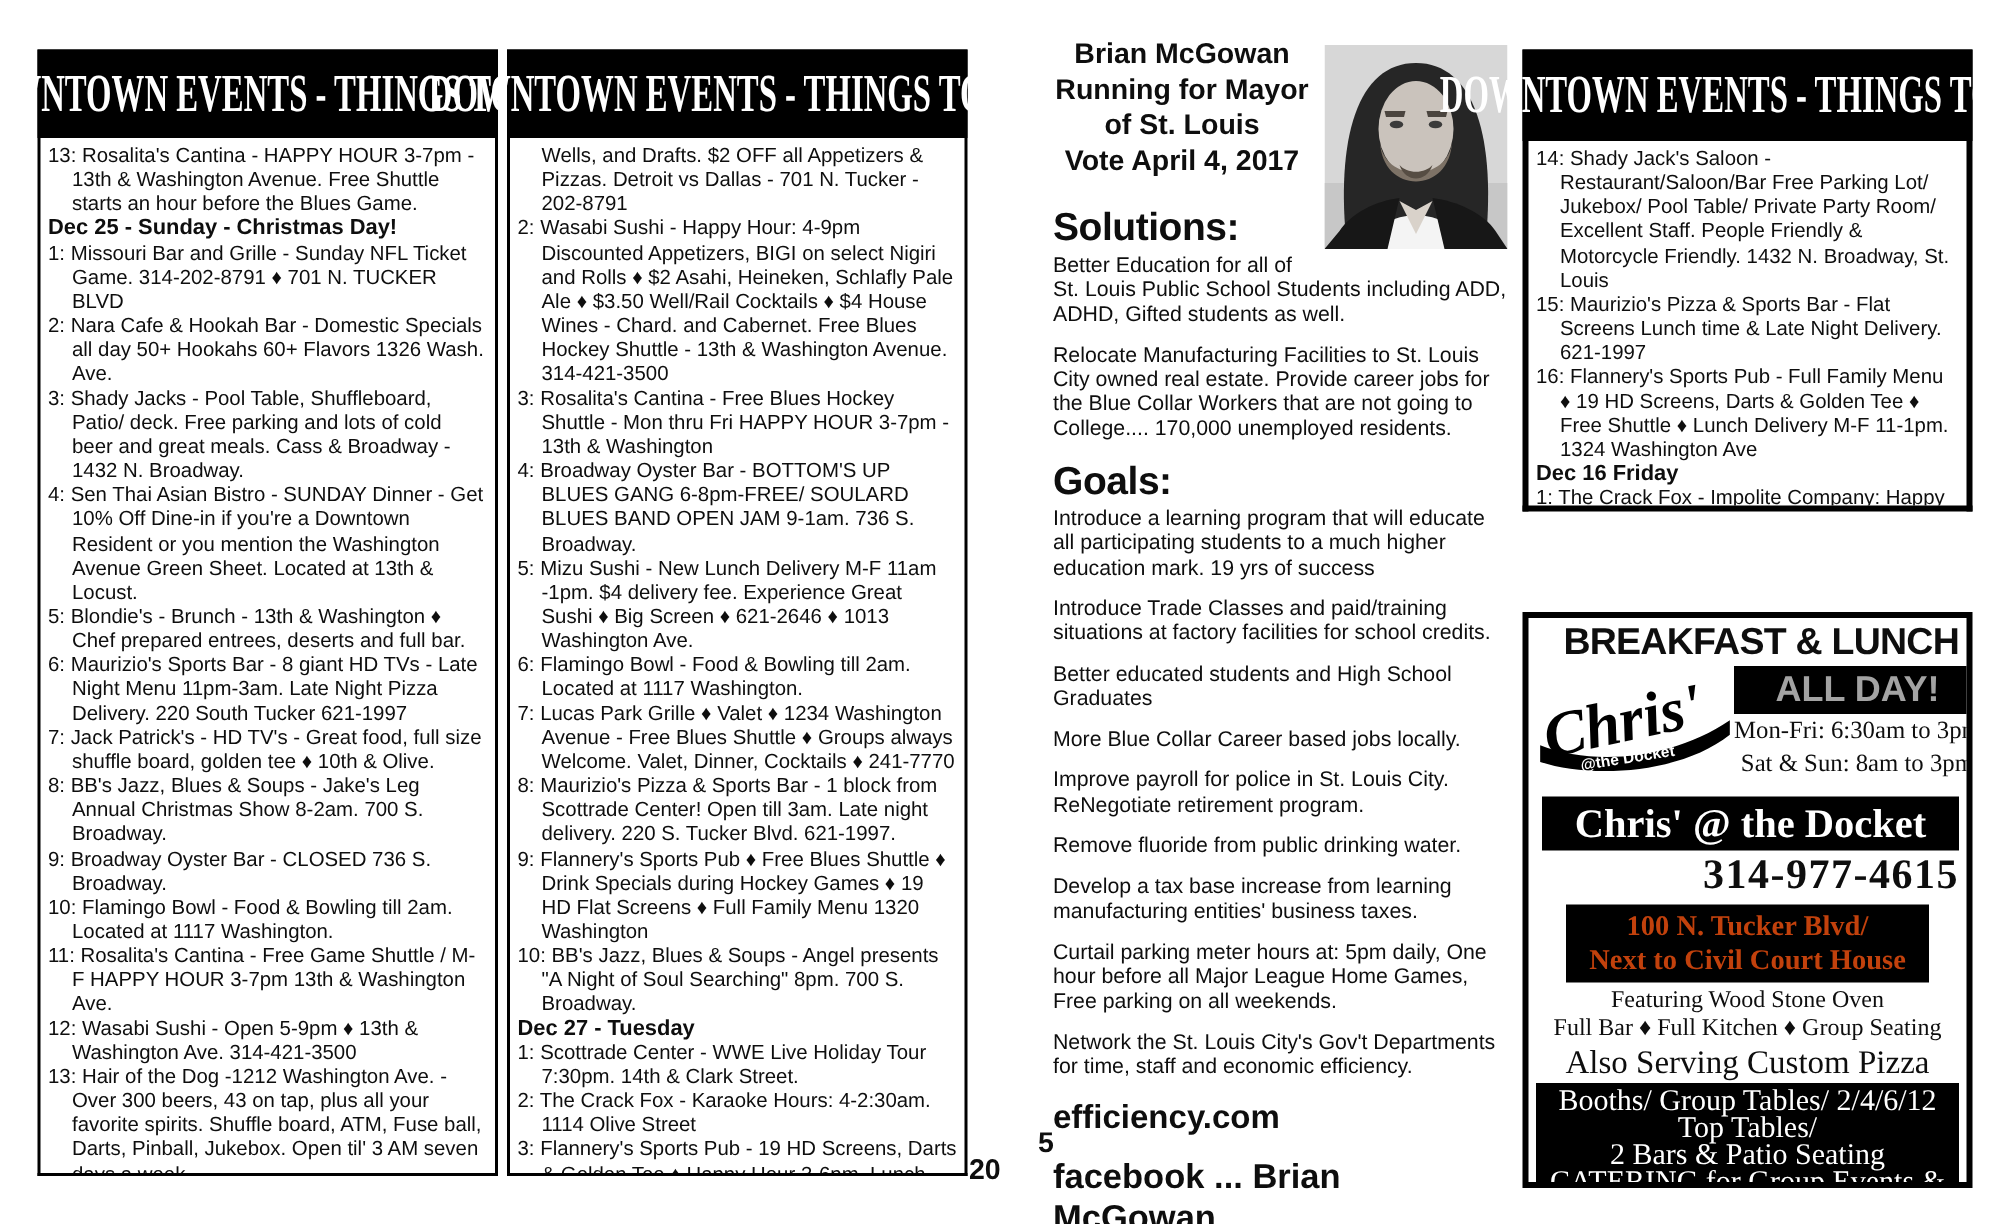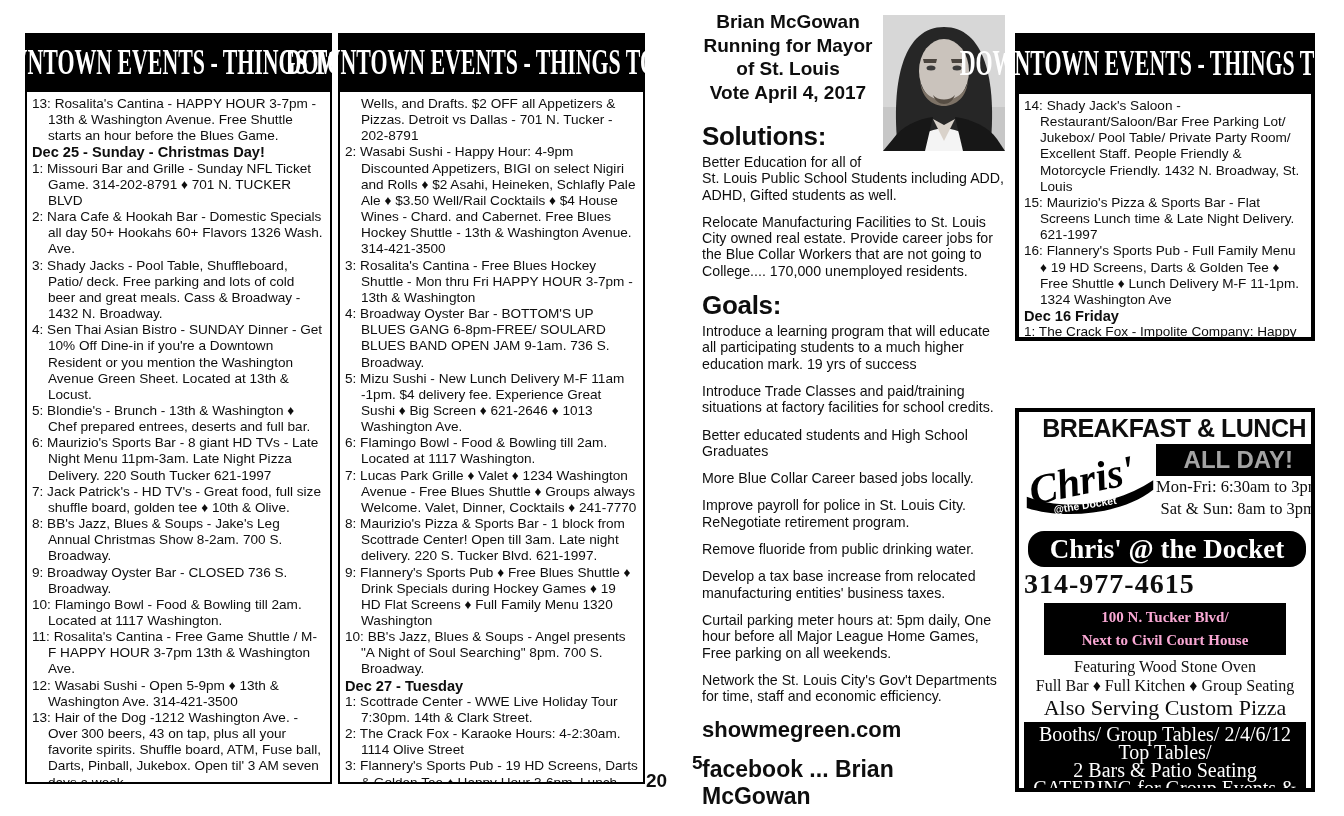"Brian McGowan" .mcgowan { top: 10px -> 25px }
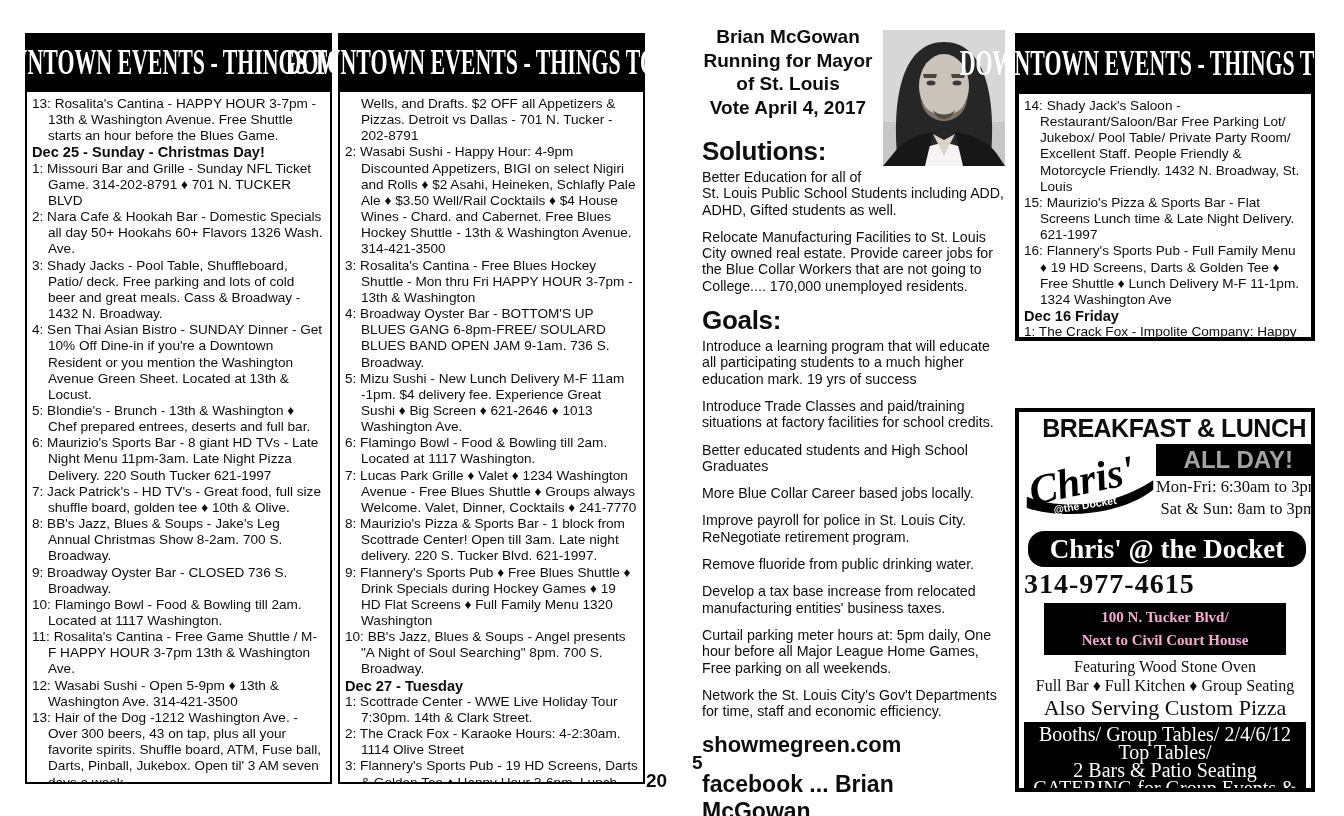"Chris' @ the Docket" .ca-banner { border-radius: 16px -> none }
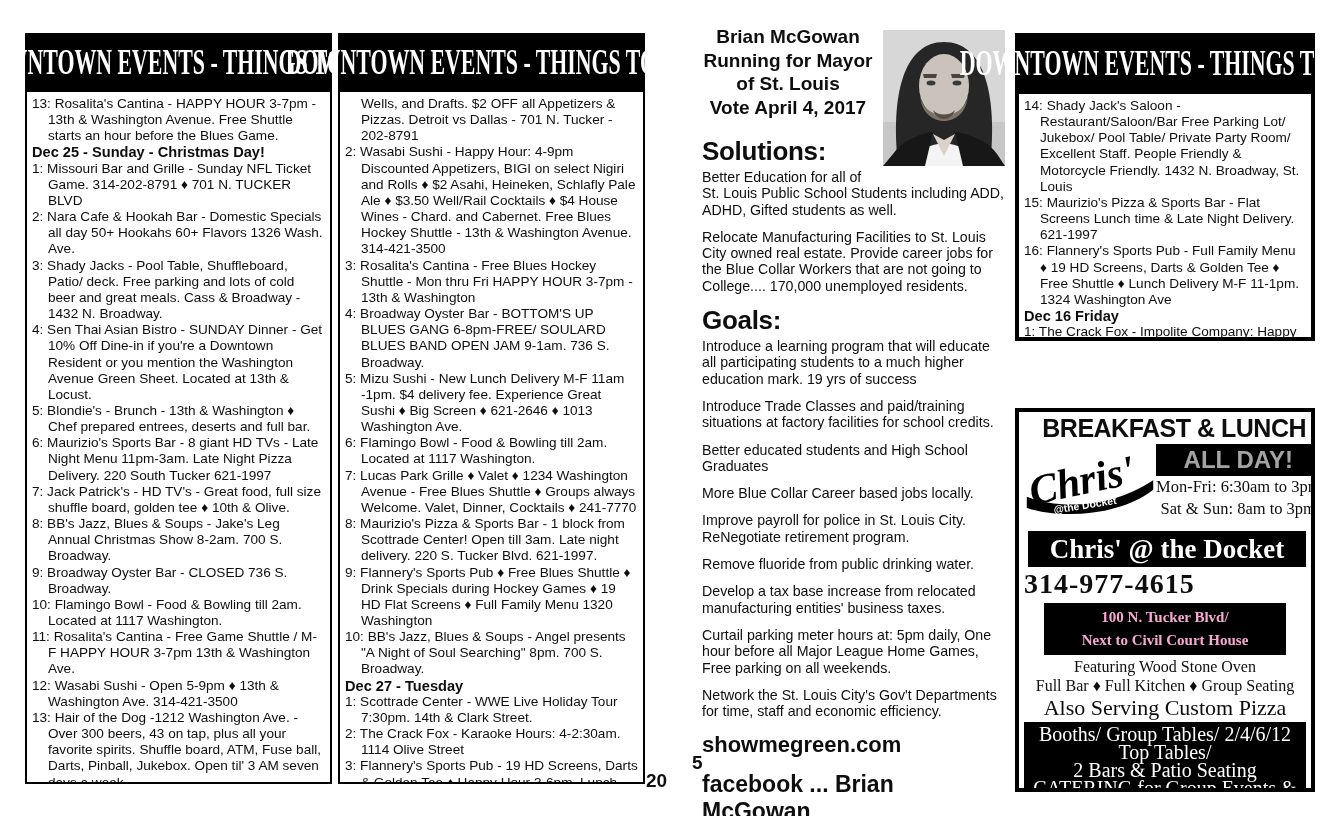"Develop a tax base increase" p.mg-p { text: relocated -> learning }
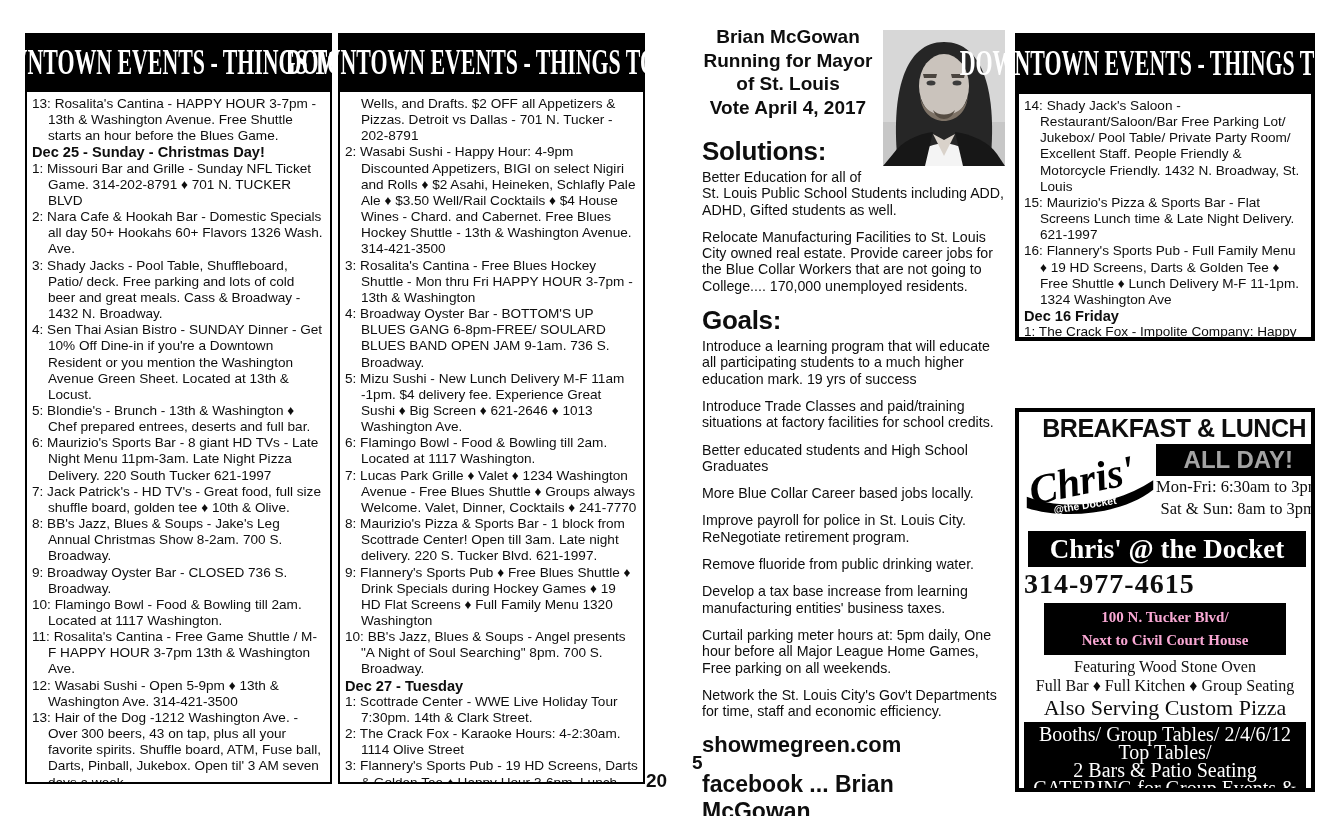"314-977-4615" .ca-phone { text-align: left -> right }
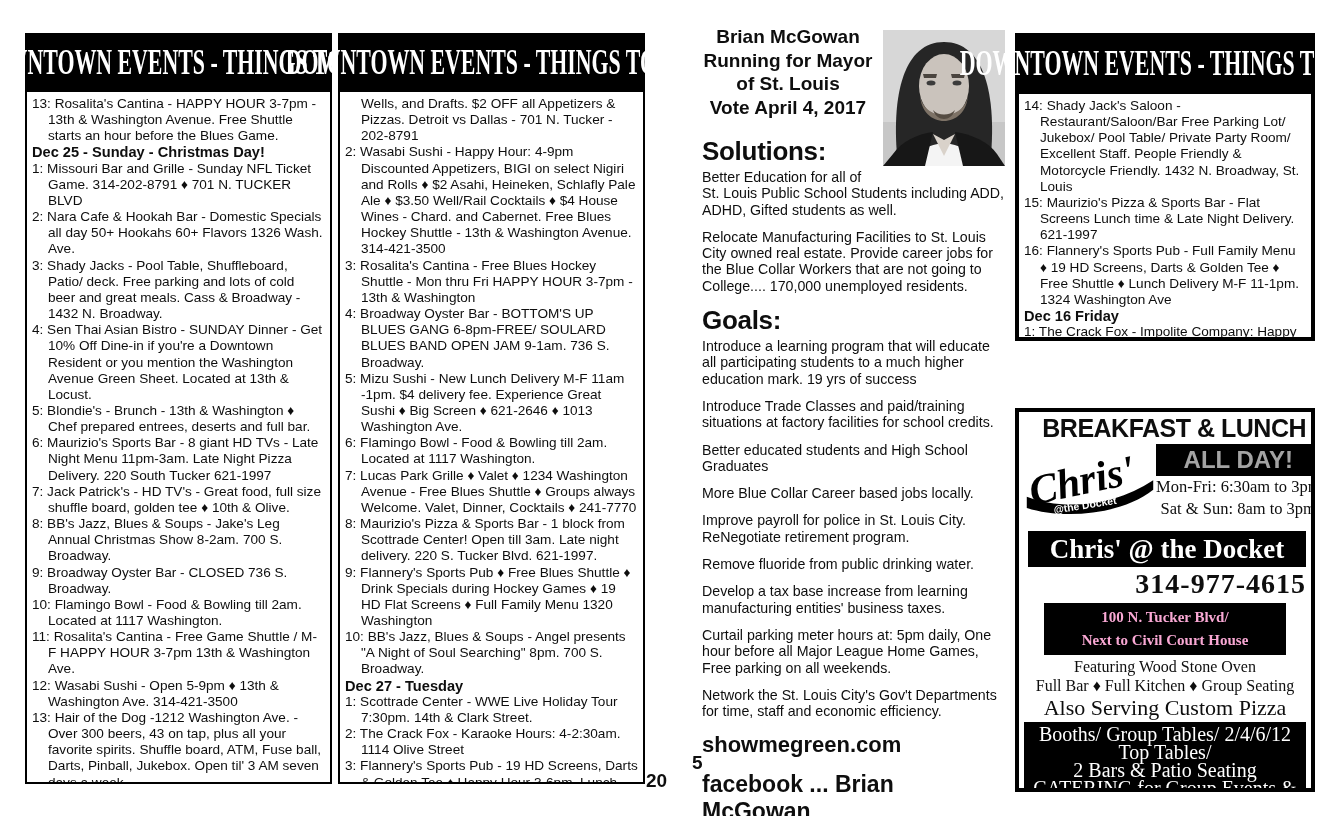"100 N. Tucker Blvd/" .ca-address { color: #f9a8d4 -> #c2410c; font-size: 15px -> 19px }
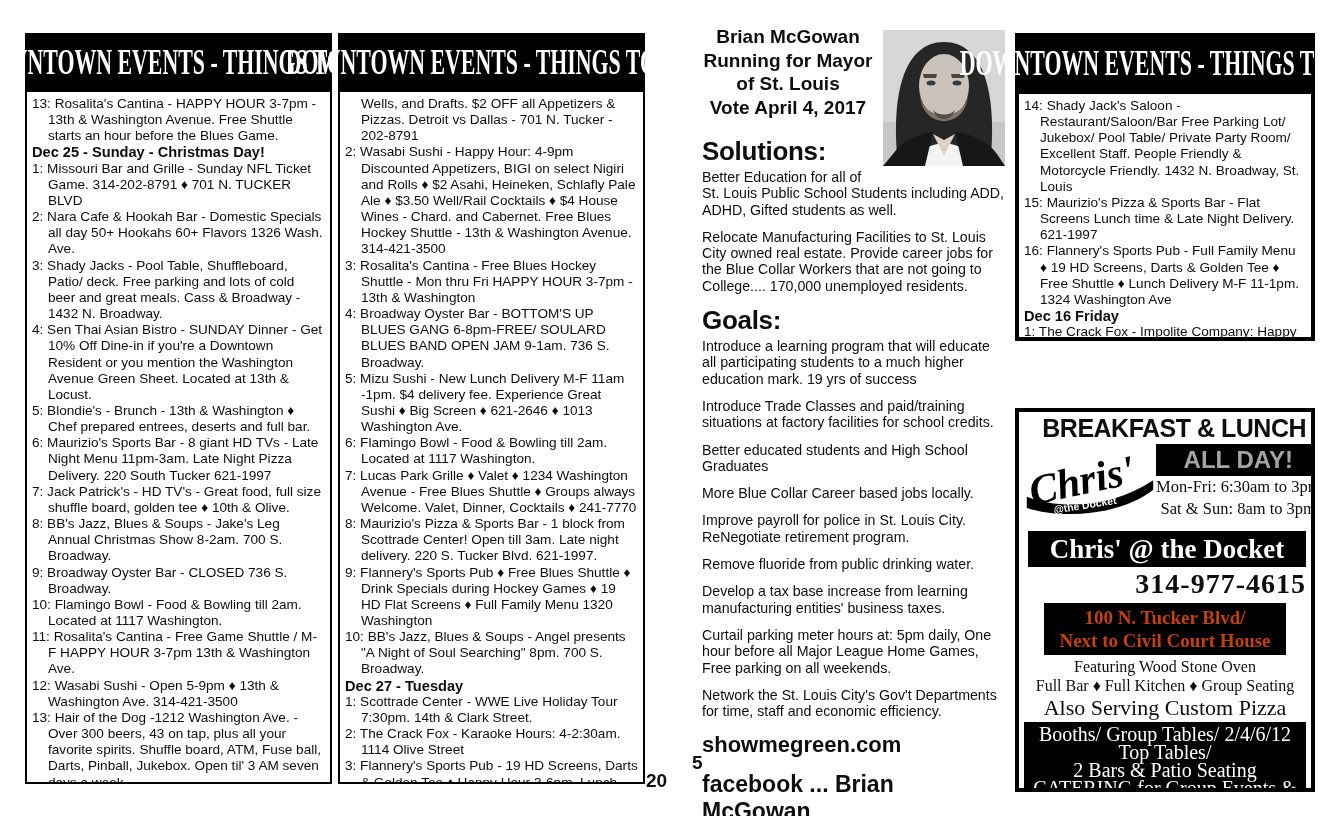"showmegreen.com" div.mg-web { text: showmegreen.com -> efficiency.com }
